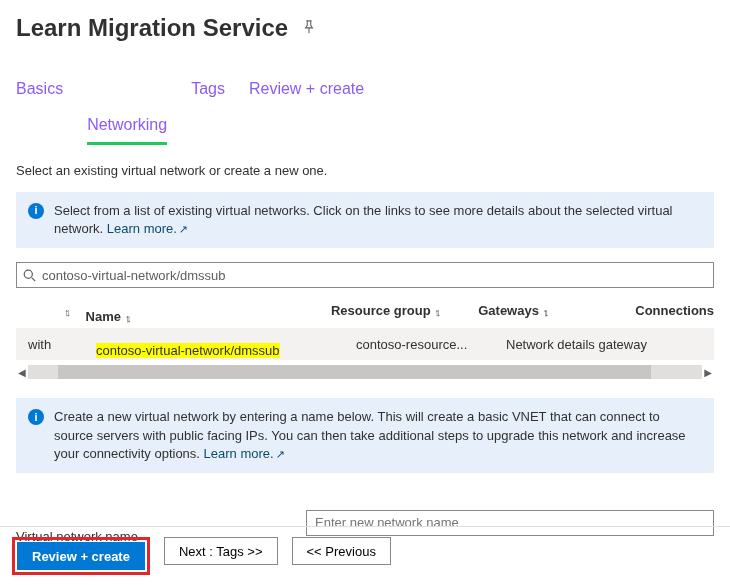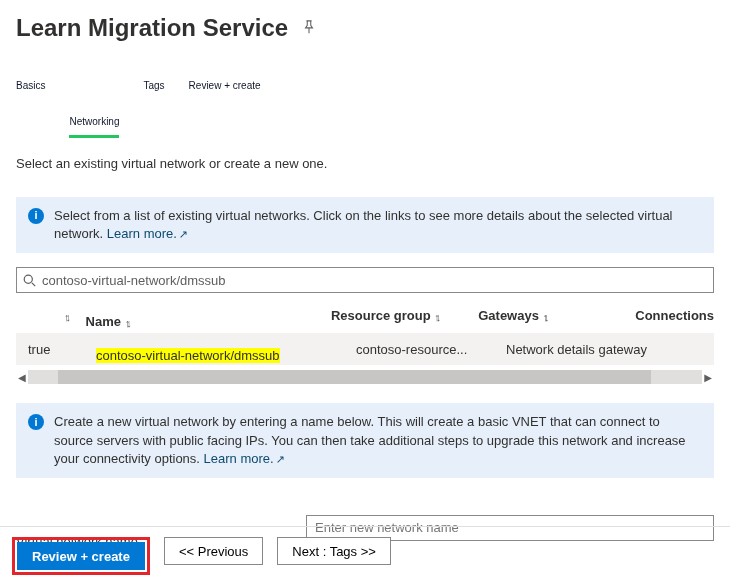"Basics" .tab { color: #0f172a -> #8b5cf6; font-size: 10px -> 16px }
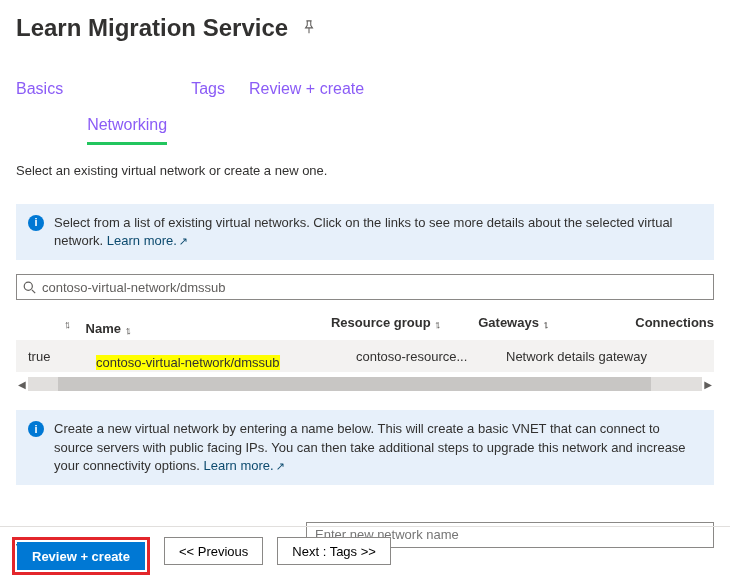"Select an existing virtual network" .intro { margin-bottom: 26px -> 14px }
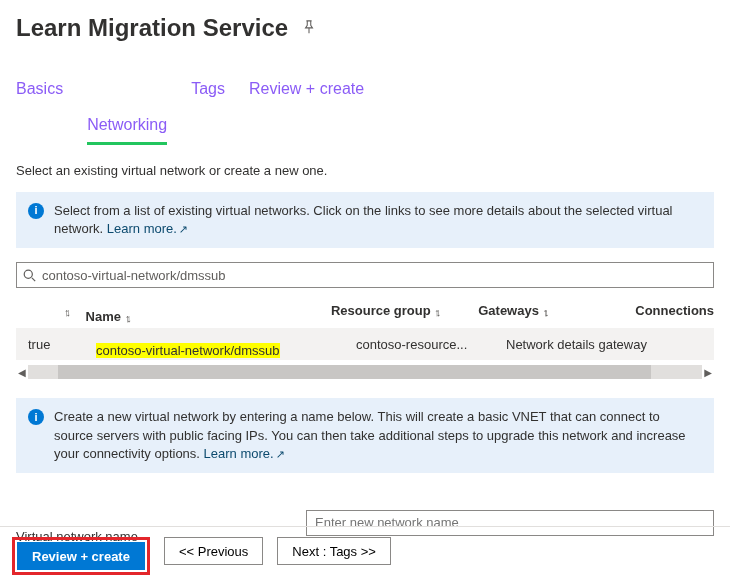"true" div.col-sel { text: true -> with }
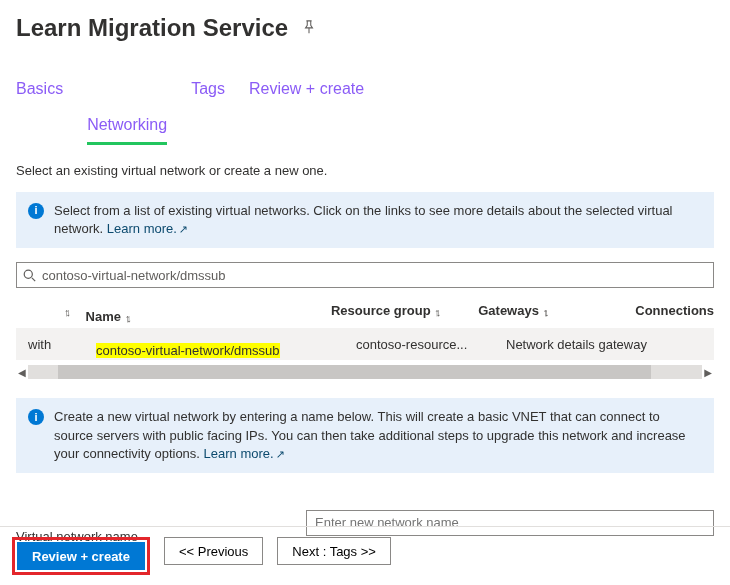"<< Previous" button.btn { order: before "Next : Tags >>" -> after "Next : Tags >>" }
